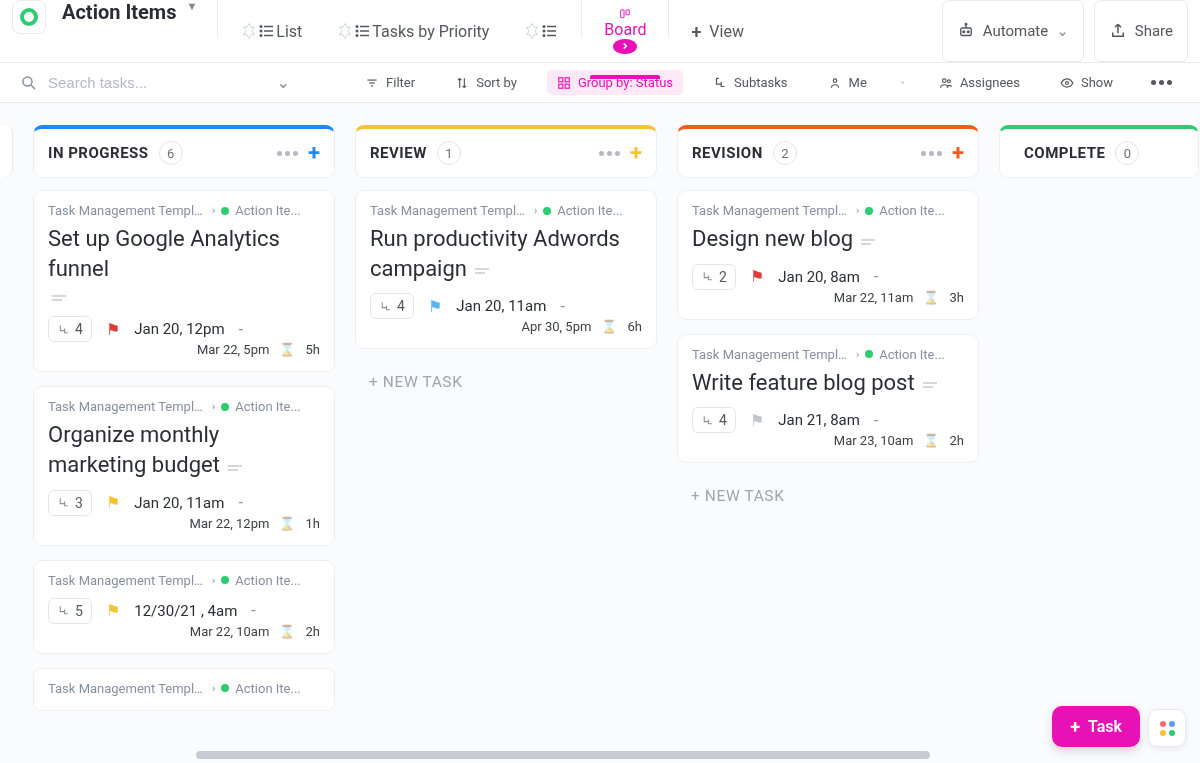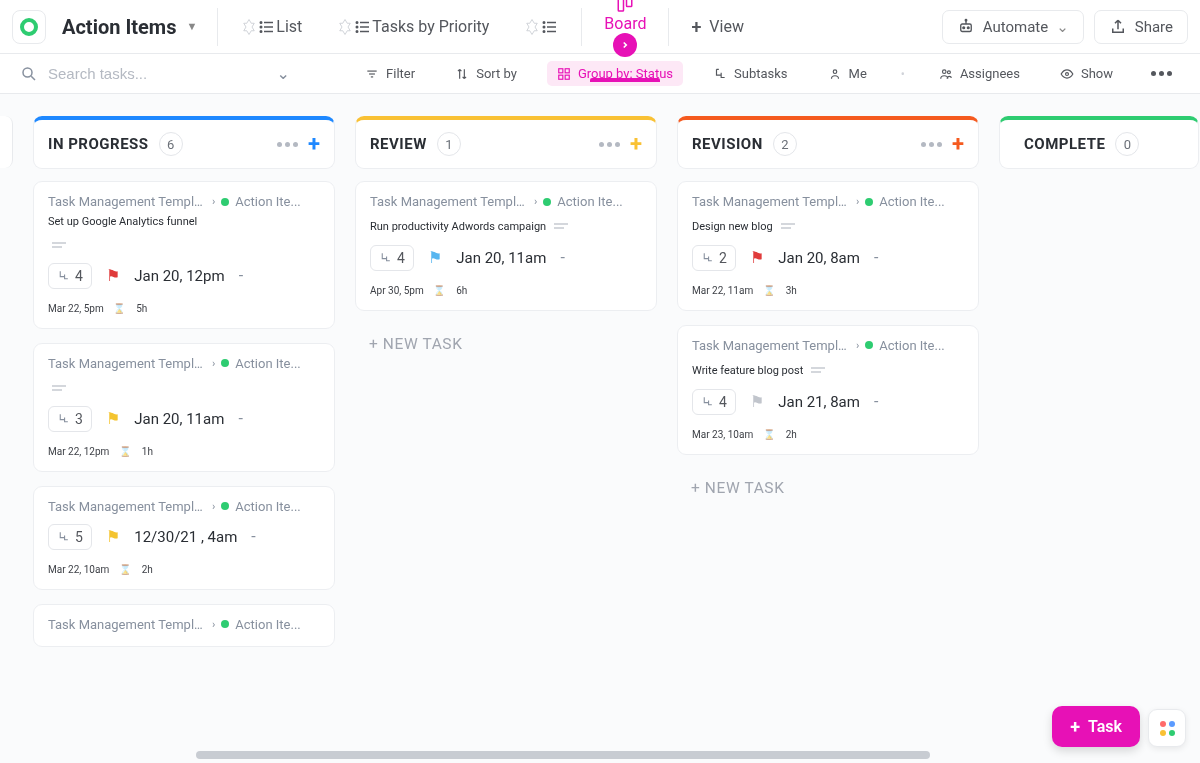"Action Items" .topbar { align-items: center -> none; height: 54px -> 63px }
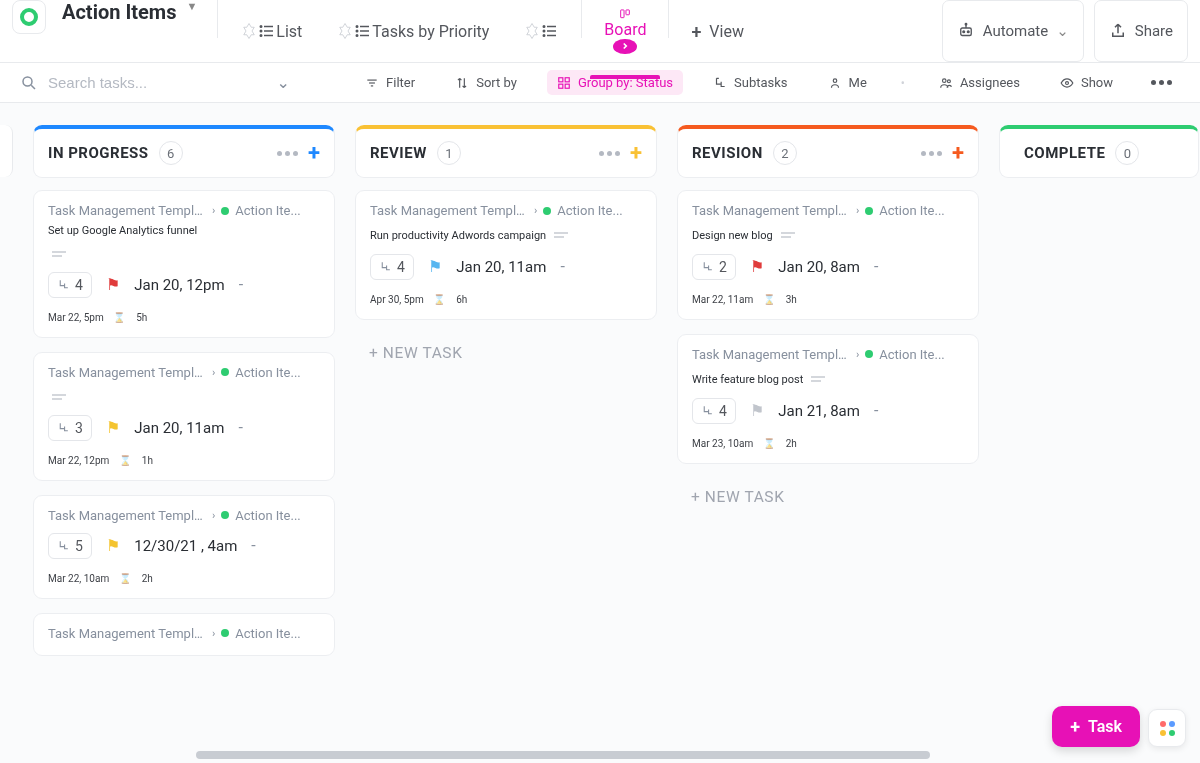"Set up Google Analytics funnel" .card-title { font-size: 11px -> 22px }
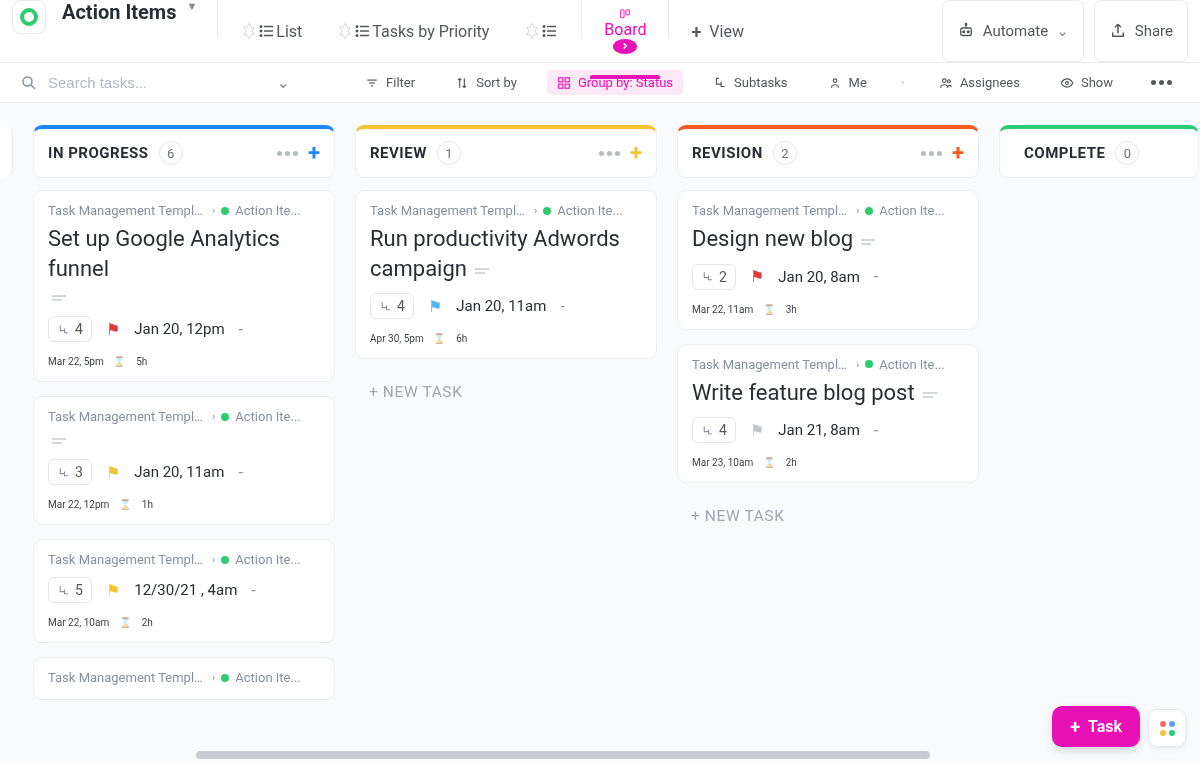"Mar 22, 11am" .meta-row2 { font-size: 10px -> 13px; justify-content: none -> flex-end; margin-top: 14px -> none }
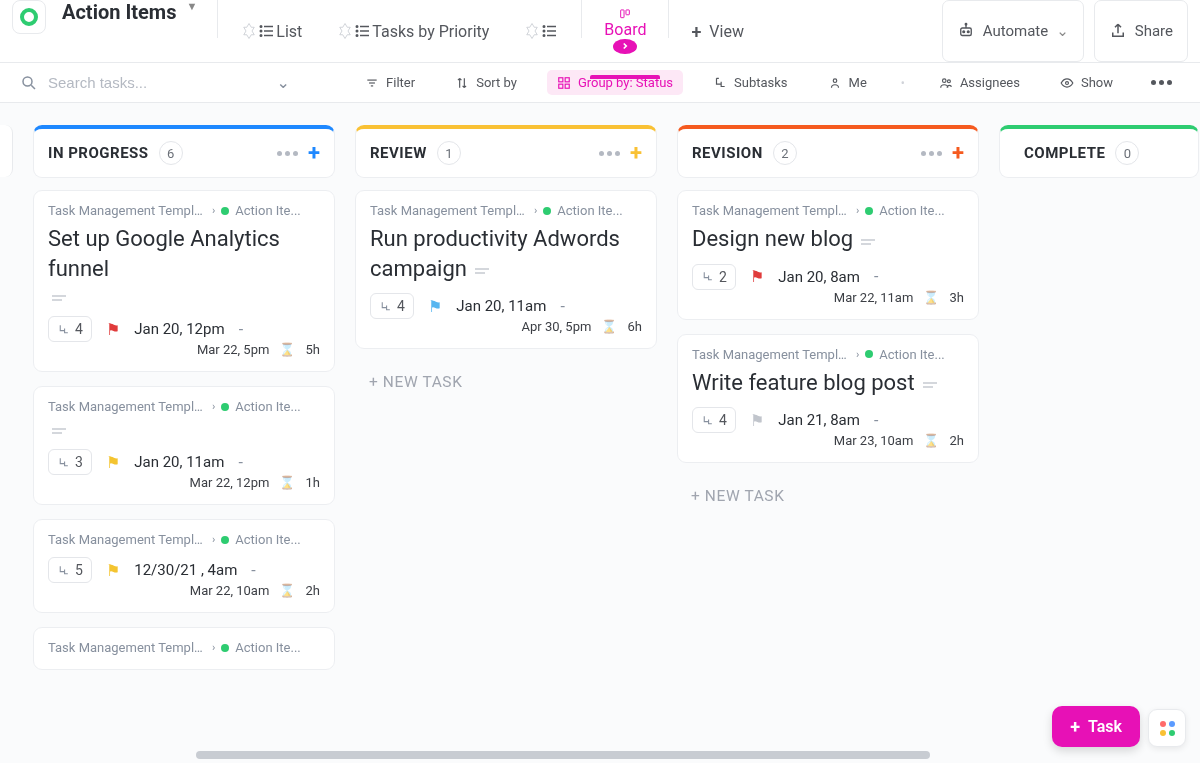"Organize monthly marketing budget" span.card-title { html: none -> <span>Organize monthly marketing budget</span> }
